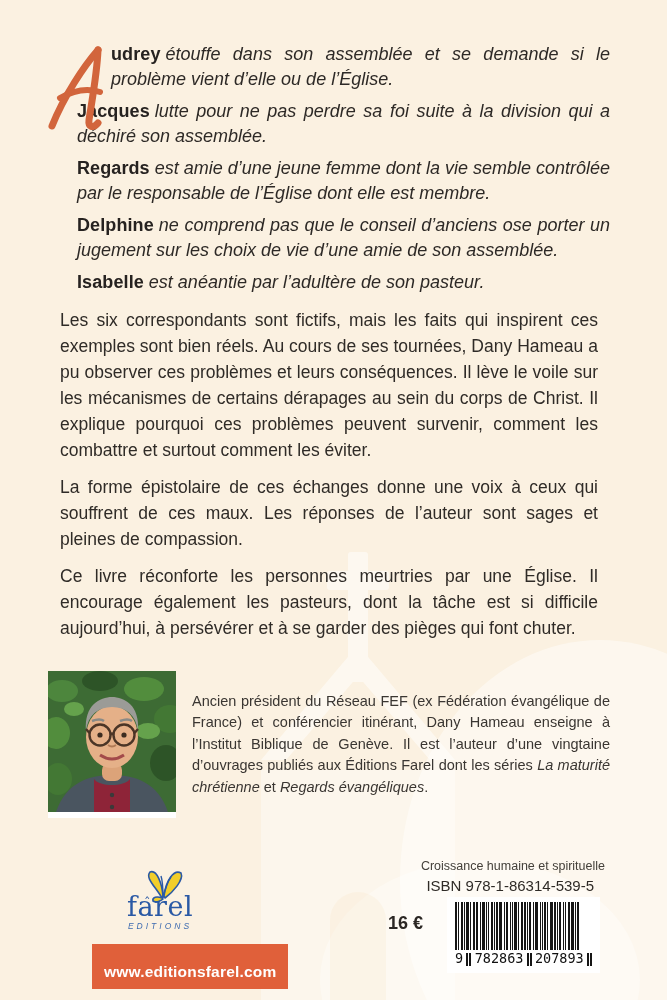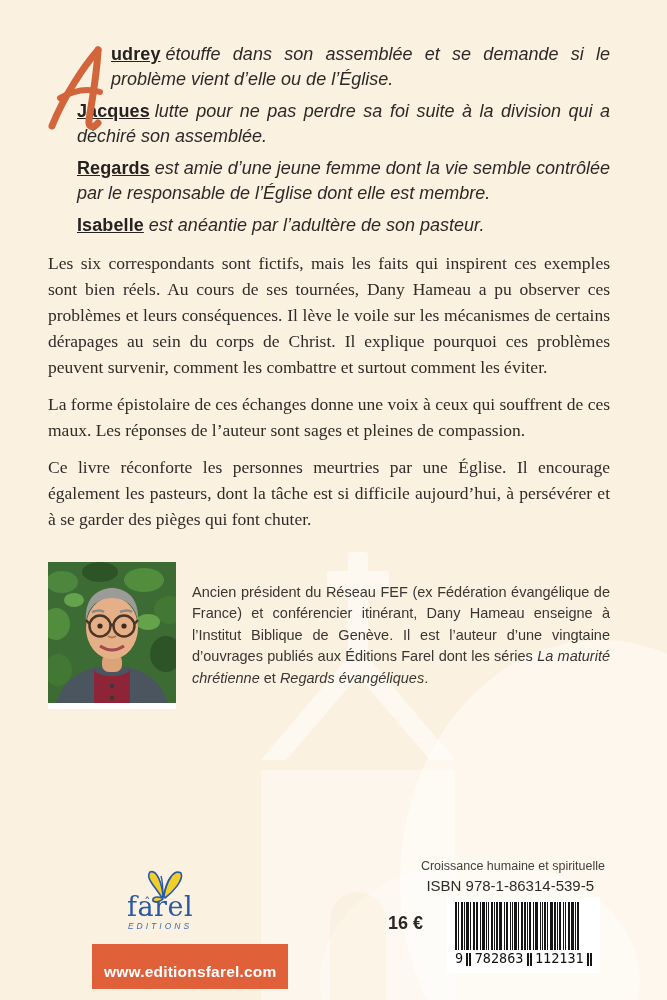"udrey" .intro b { text-decoration: underline -> none }
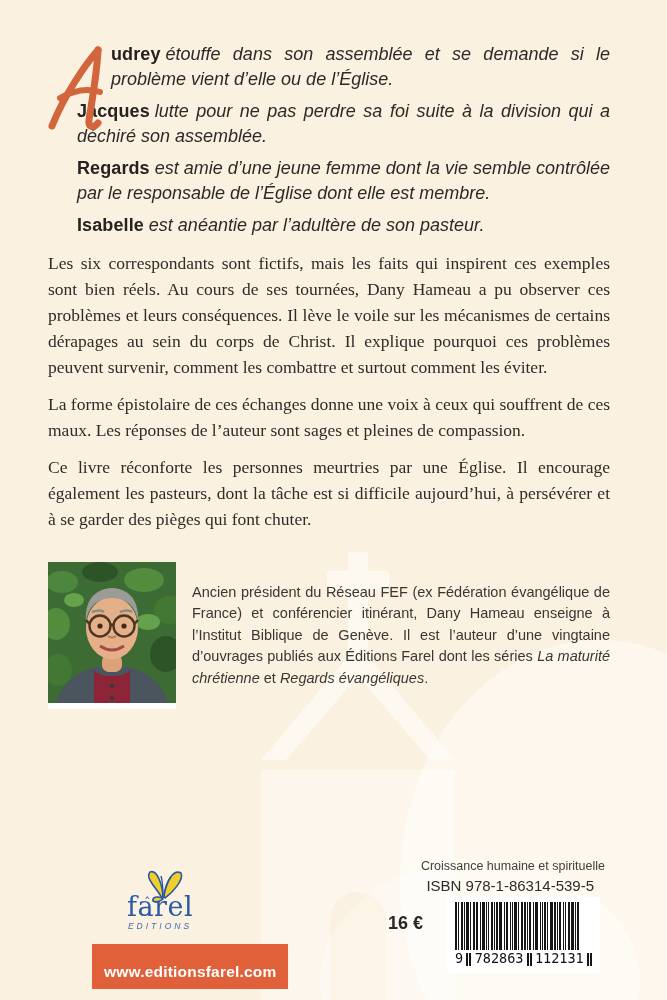"Delphine ne comprend pas que" p { html: none -> <p> <b>Delphine</b><span>ne comprend pas que le conseil d’anciens ose porter un jugement sur les choix de vie d’une amie de son assemblée.</span> </p> }
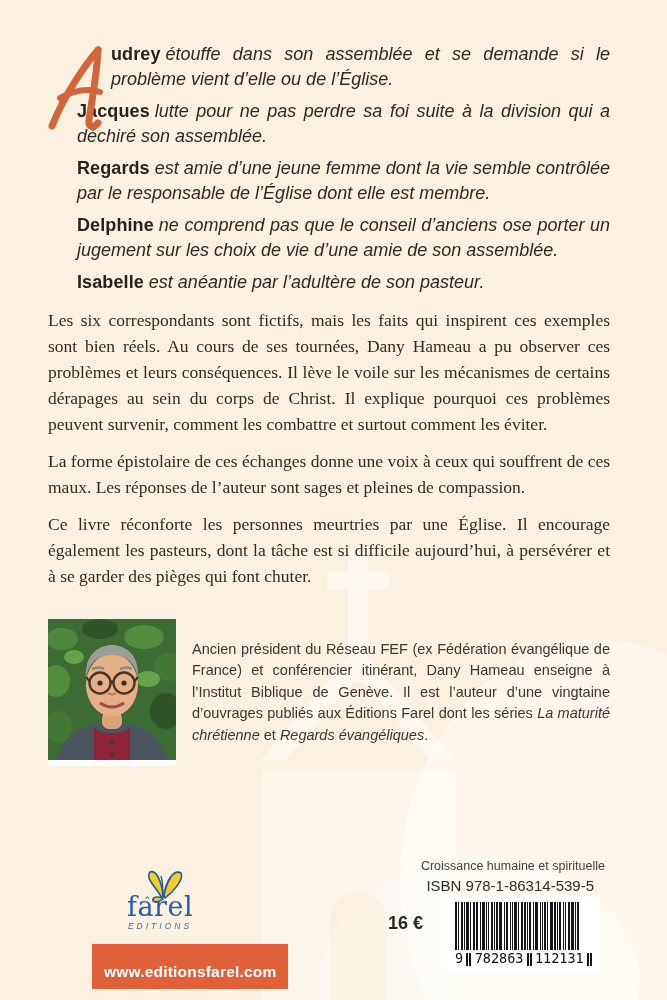"Les six correspondants sont fictifs," .body-copy p { font-family: Liberation Serif, serif -> none; margin: 0 0 11px -> 0 12px 11px }
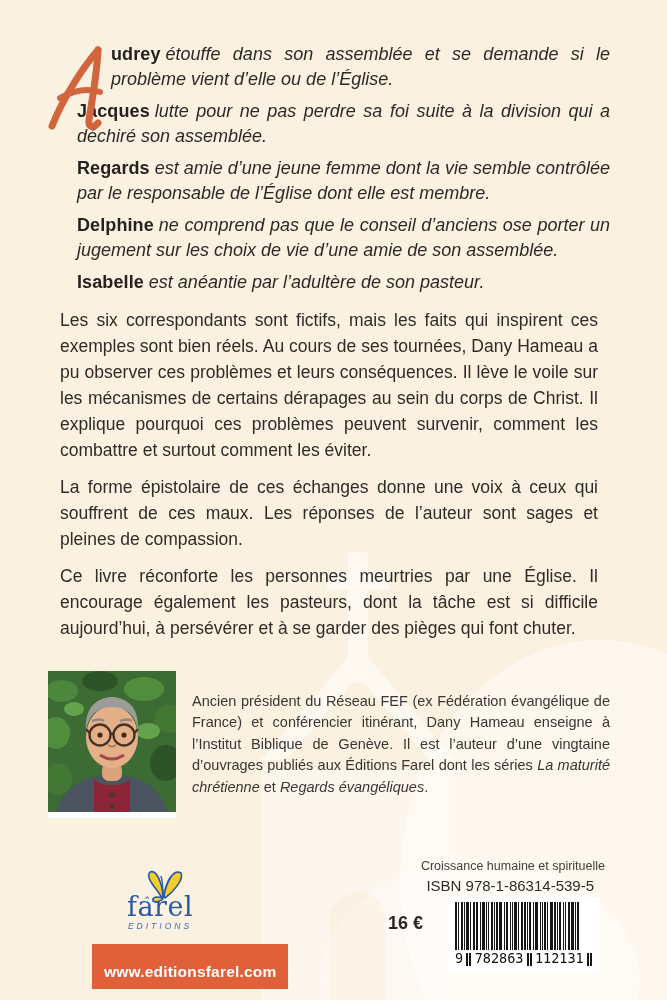"112131" span { text: 112131 -> 207893 }
